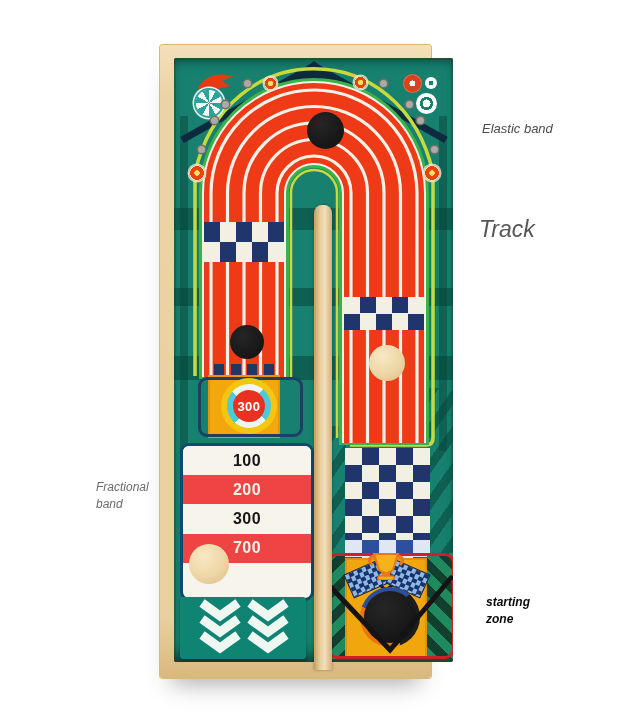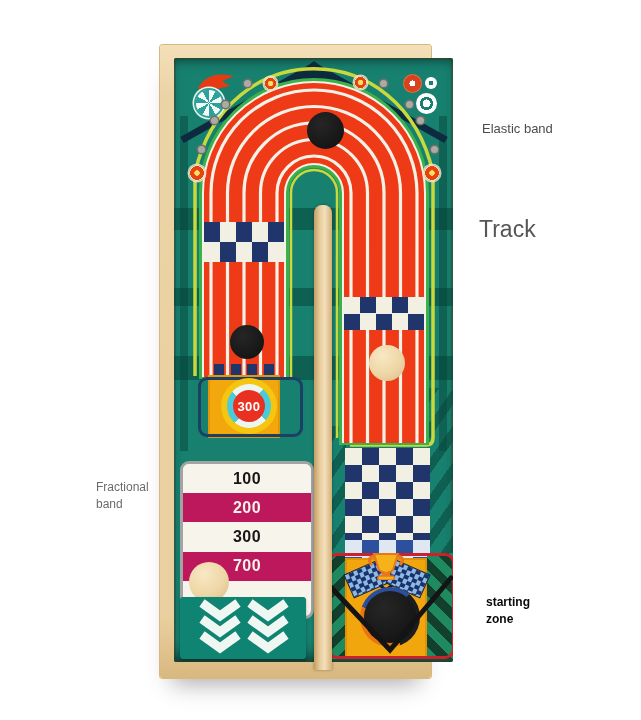"Elastic band" .lbl { font-style: none -> italic }
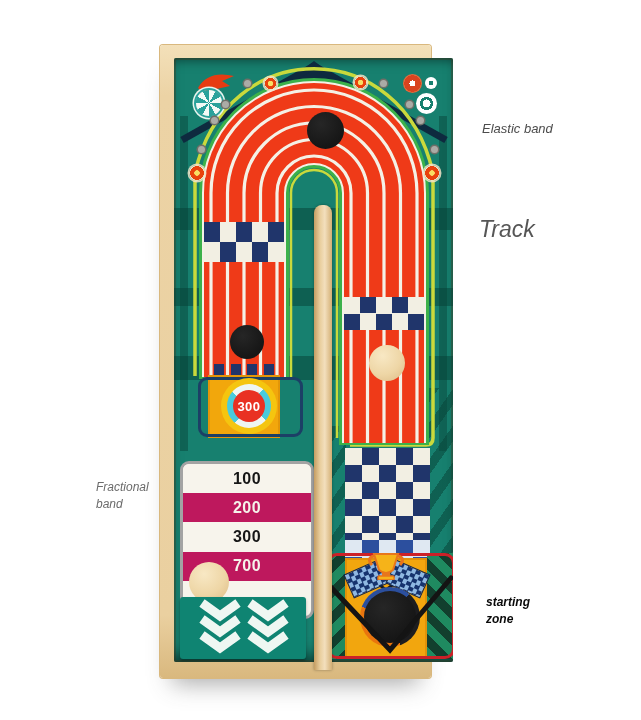"100" #fraction-zone { border: 3px solid #a3a3a3 -> 3px solid #0c4a6e; margin-top: 18px -> none }
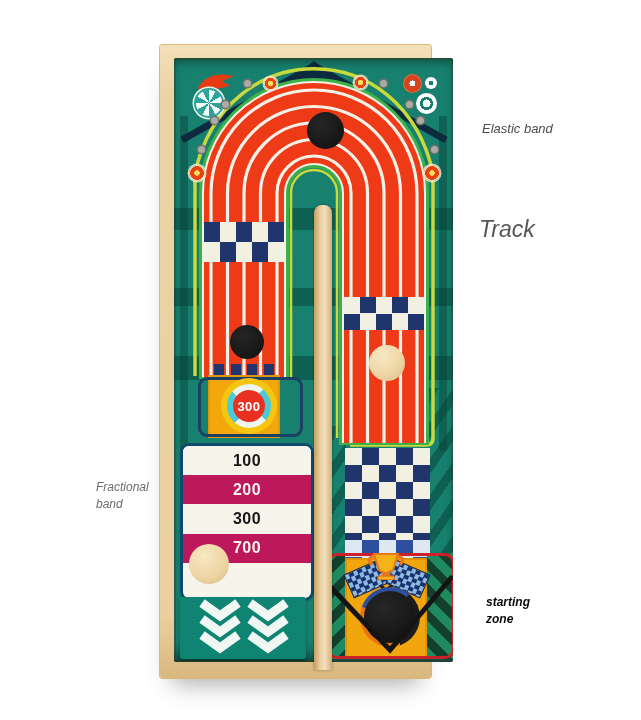"200" .frow.black { background: #be185d -> #ef4444 }
